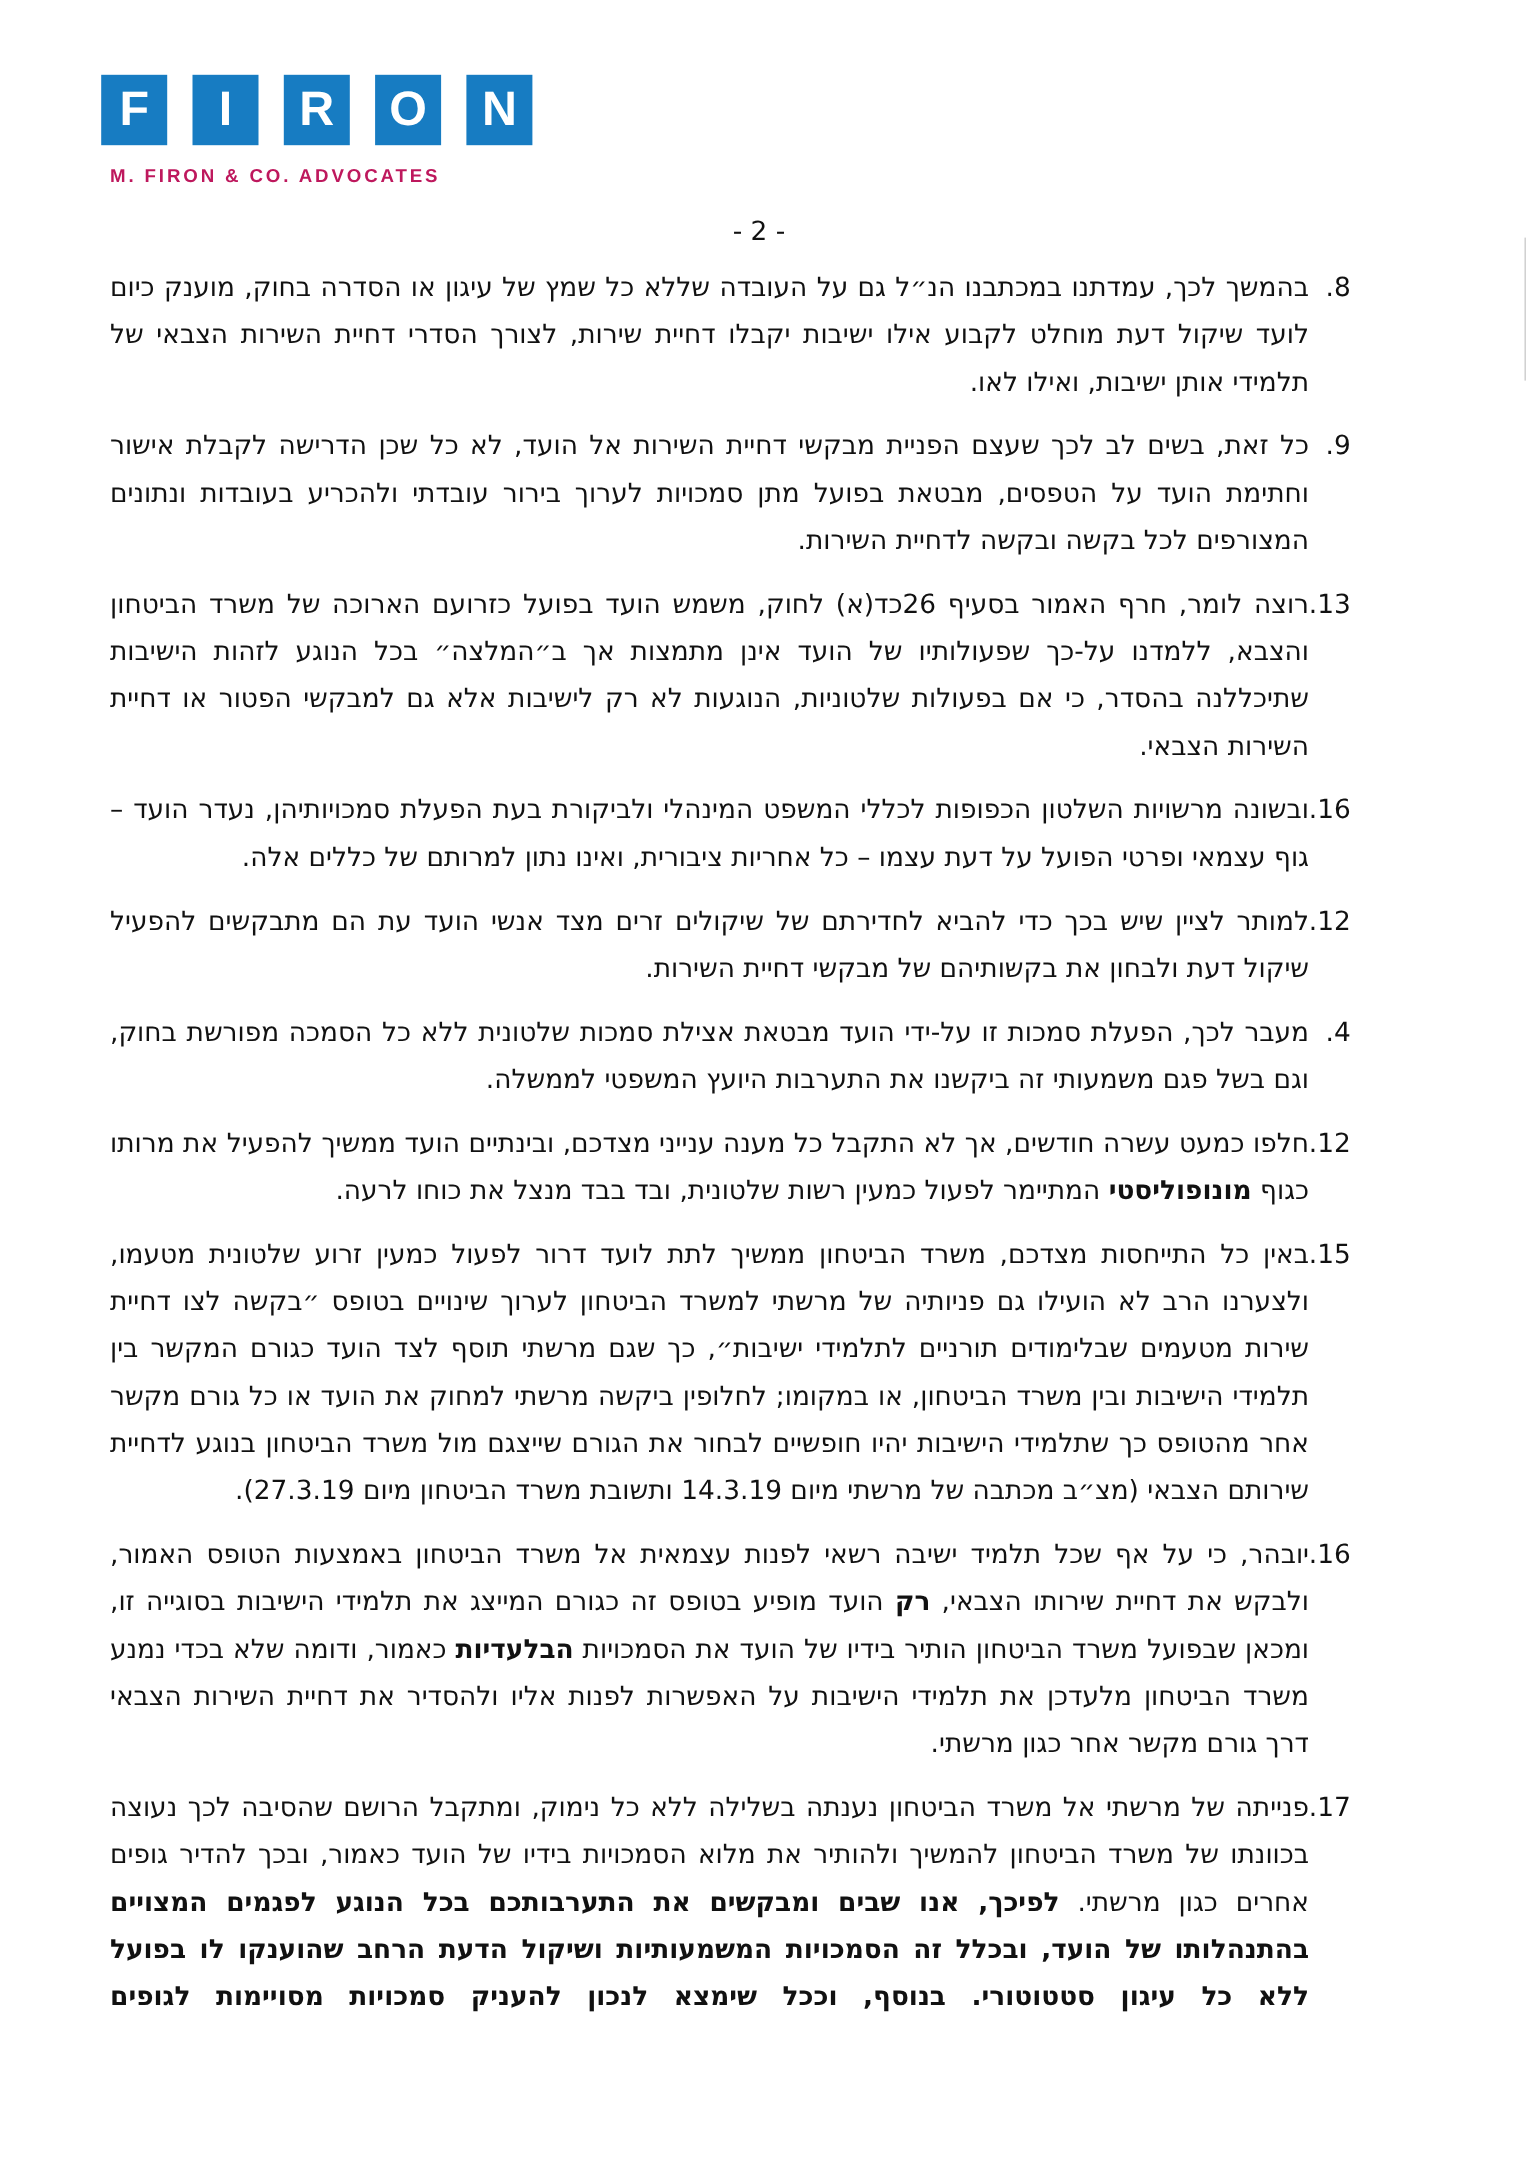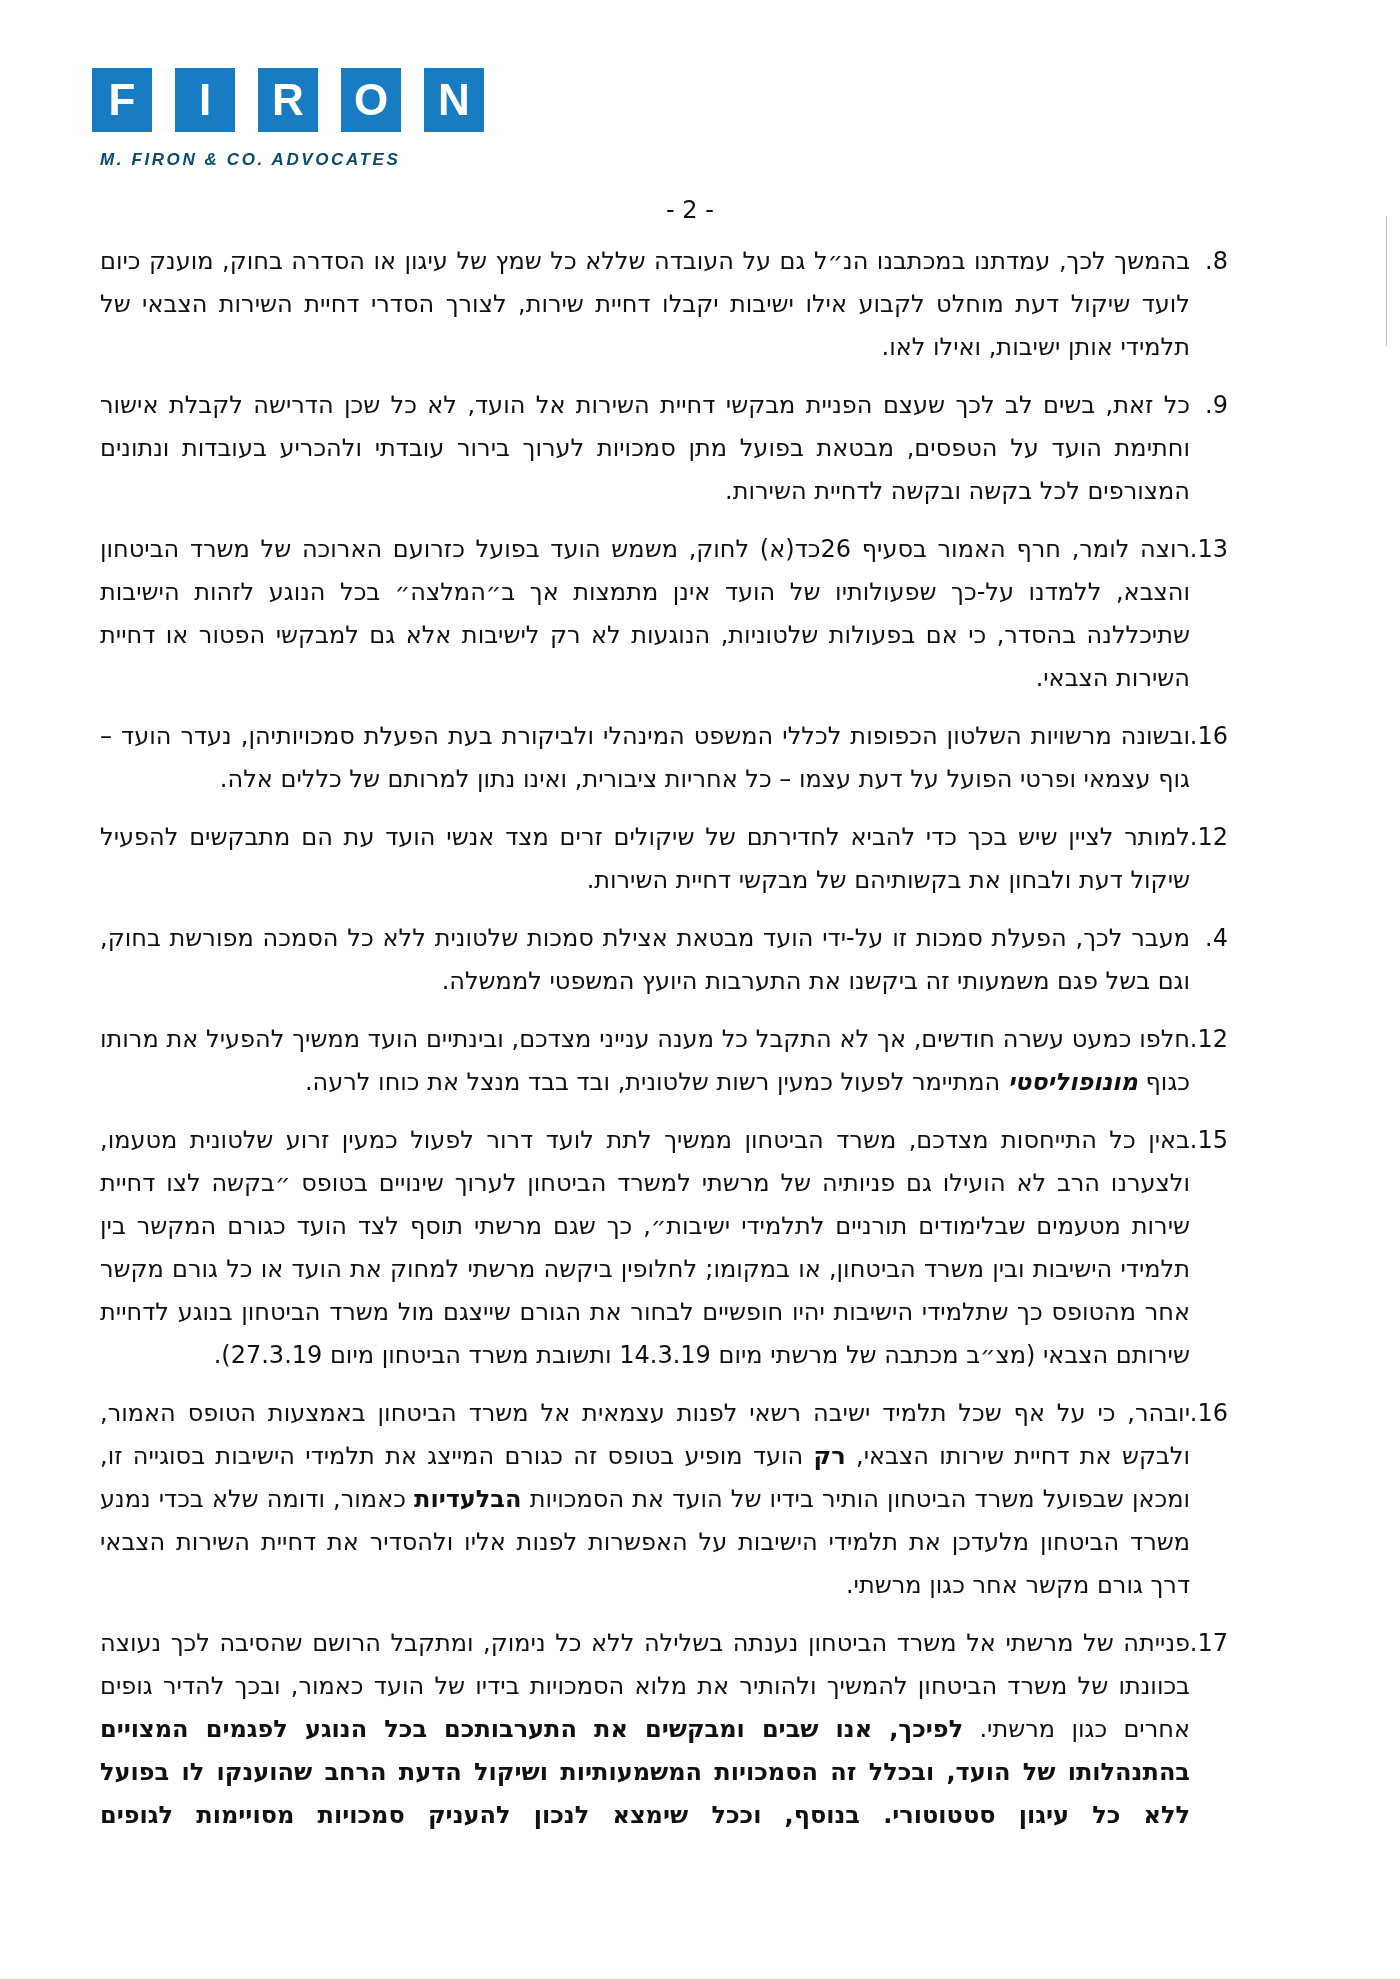"M. FIRON & CO. ADVOCATES" div.tagline { color: #0c4a6e -> #be185d; font-style: italic -> none }
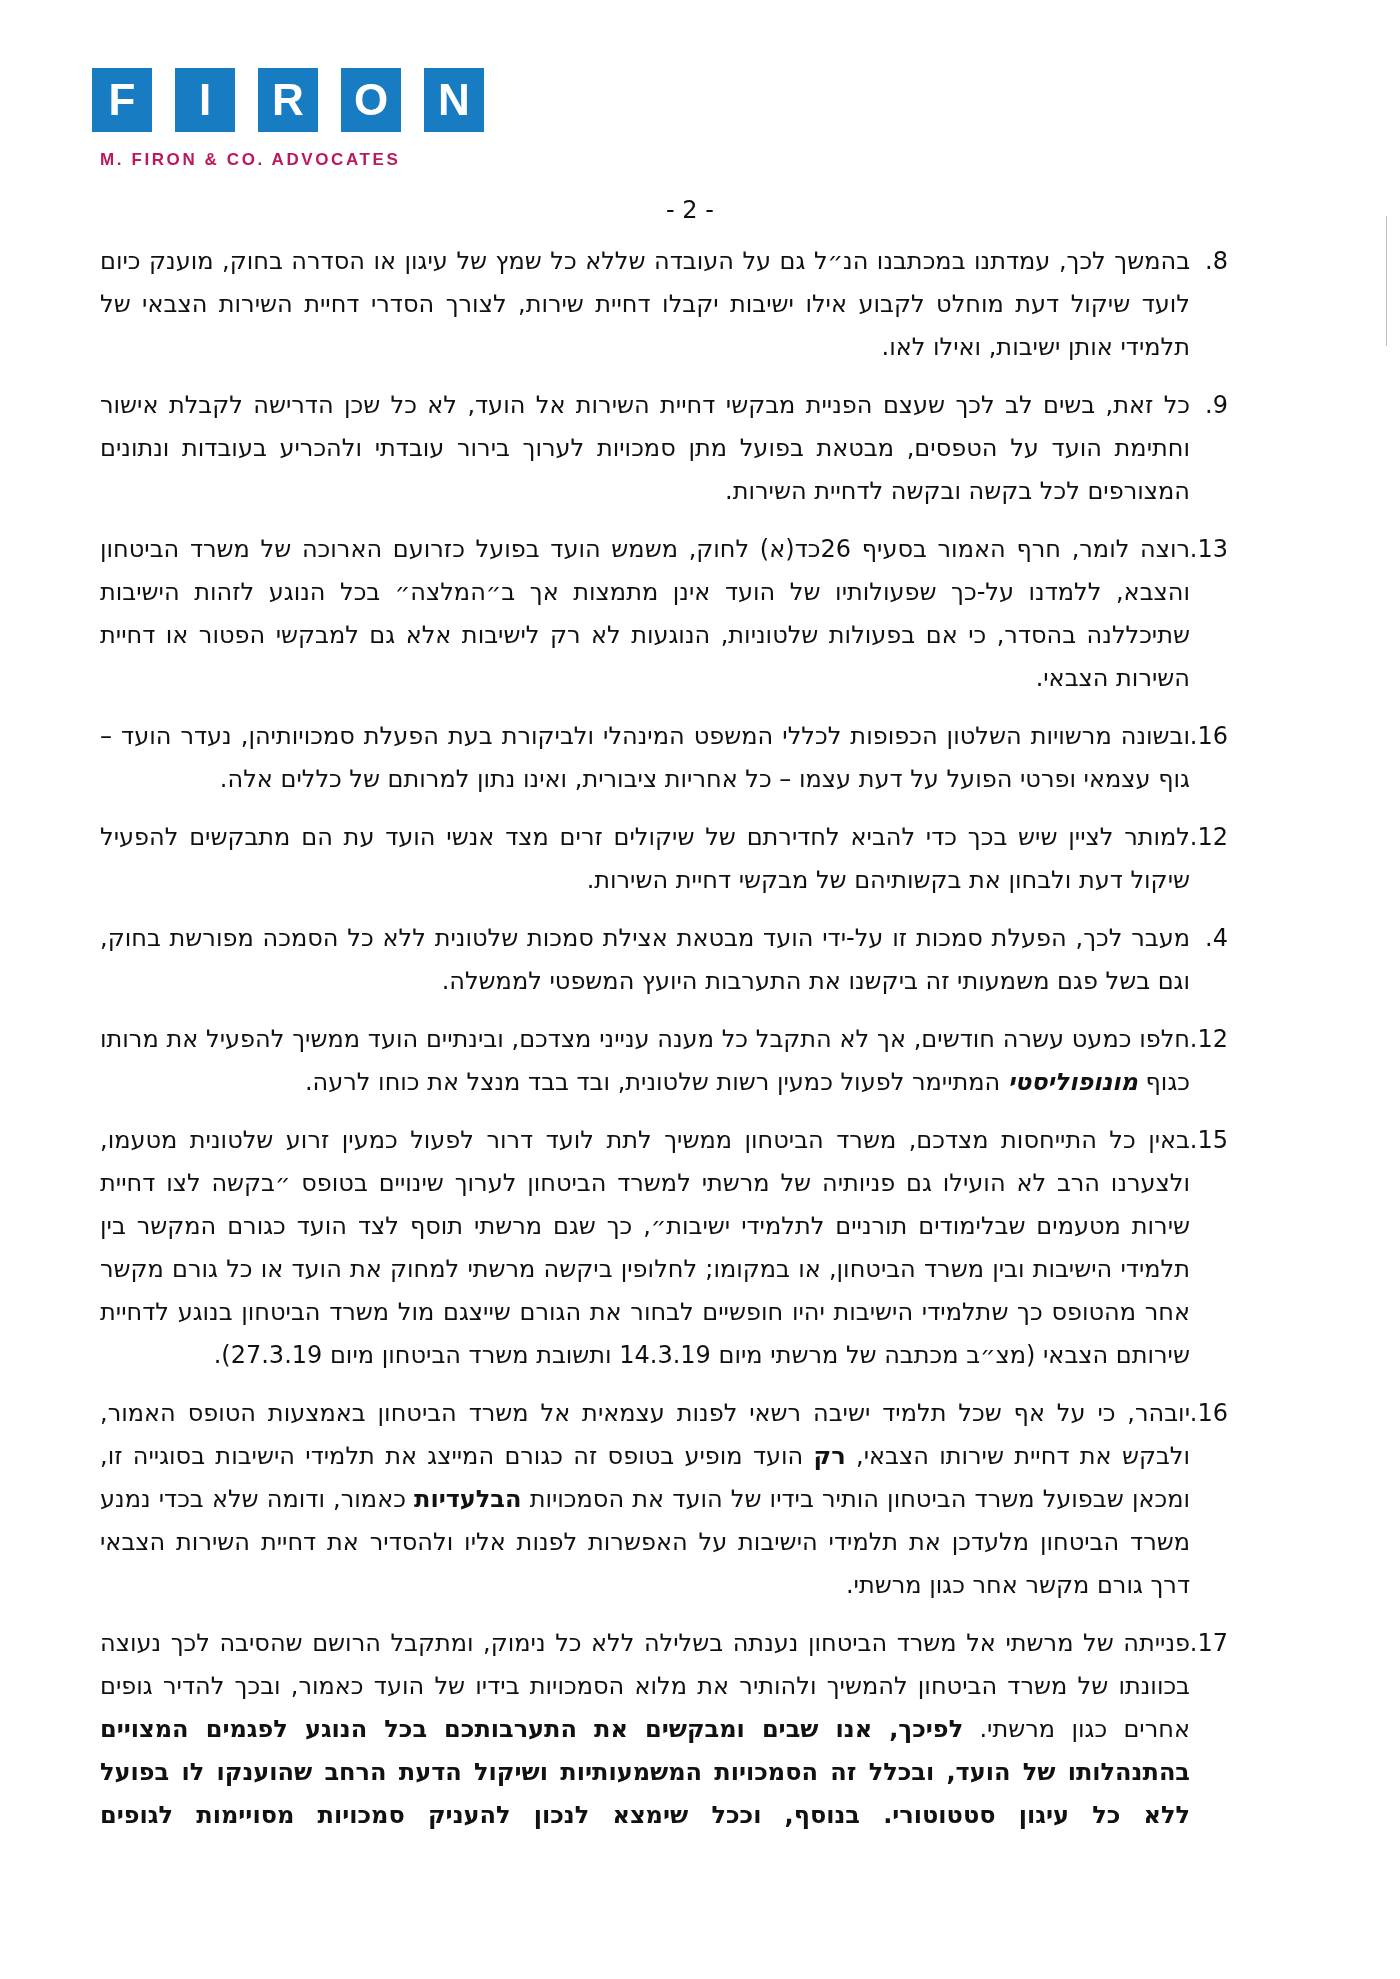"מונופוליסטי" .run-bolditalic { font-style: italic -> none }
